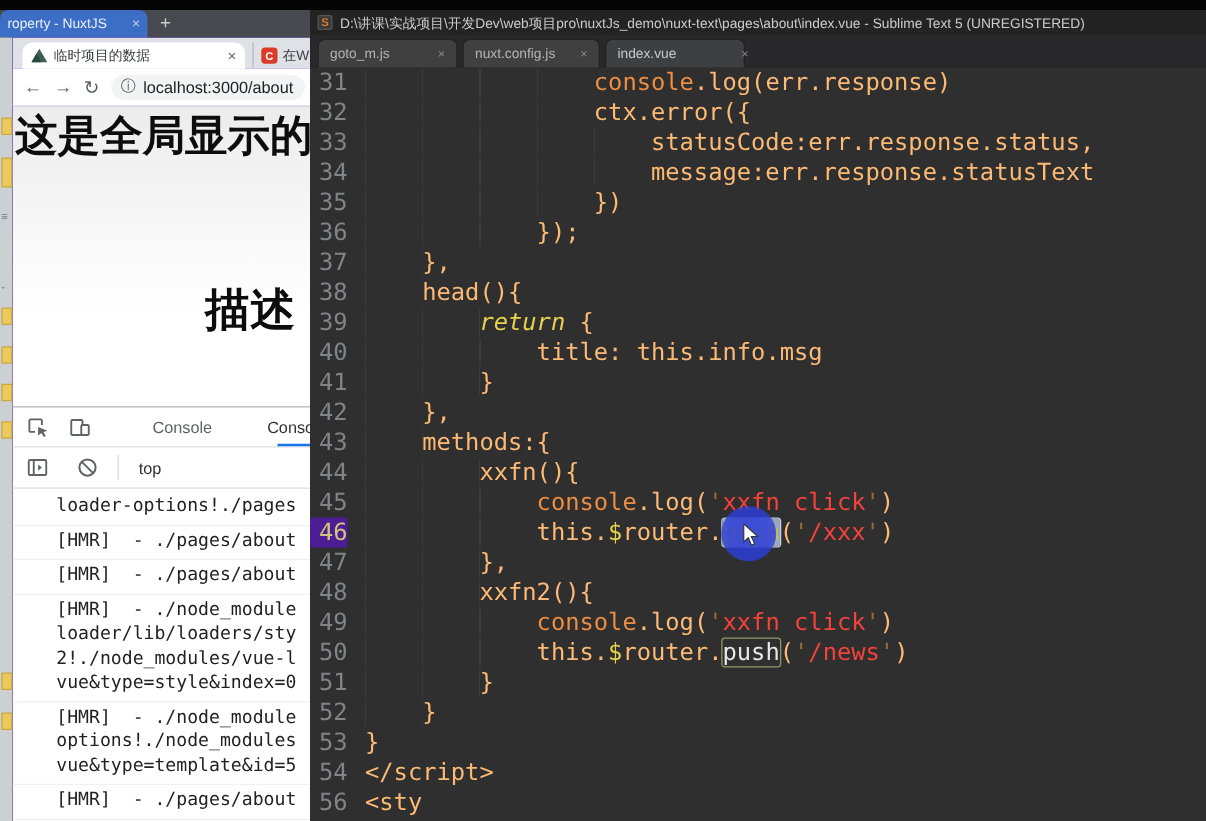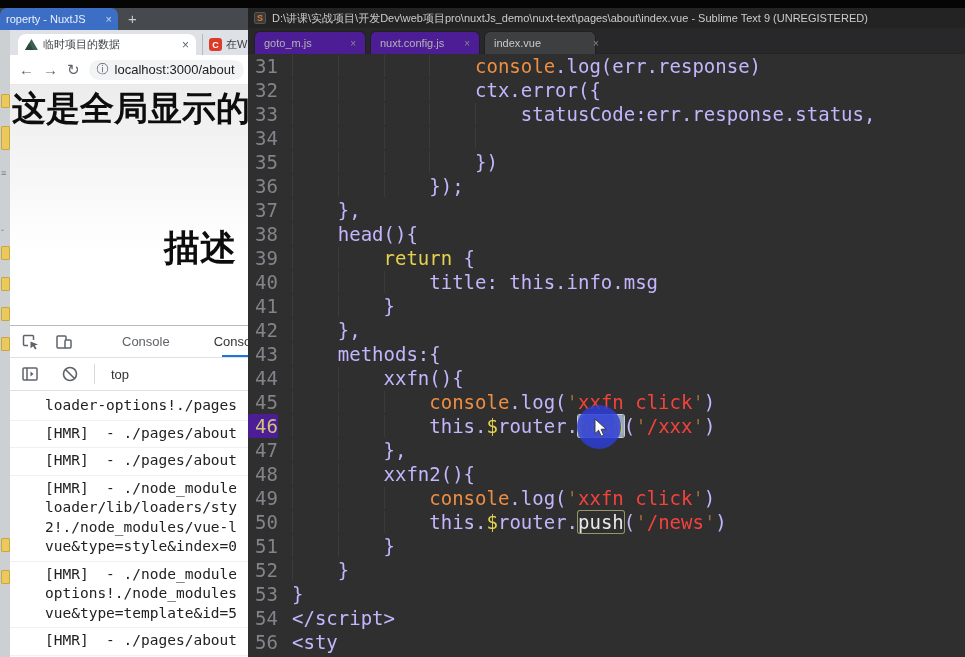"D:\讲课\实战项目\开发Dev\web项目pro\nuxtJs_demo\nu" span { text: 9 -> 5 }
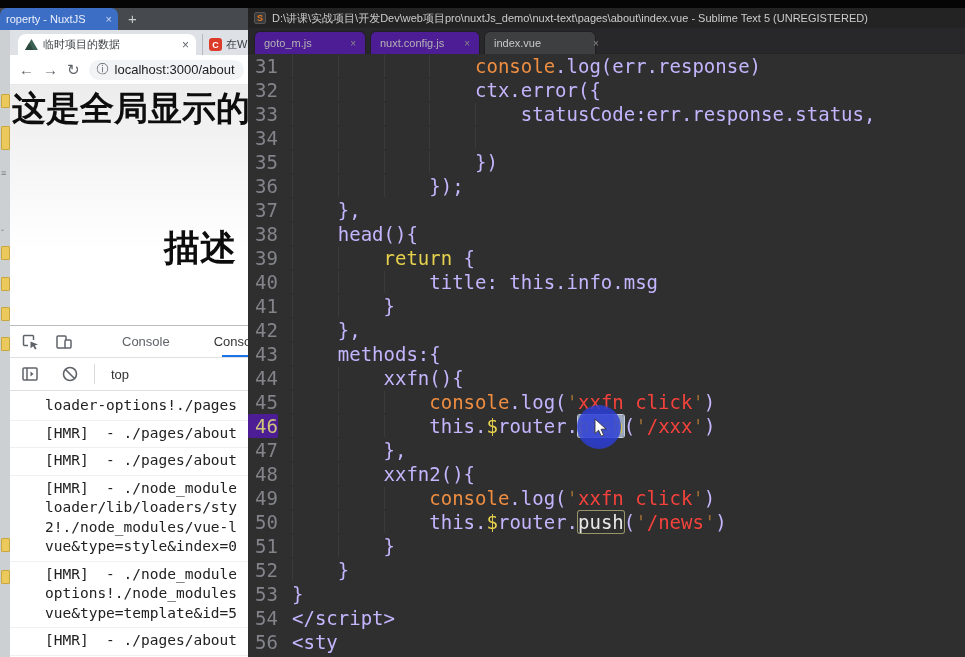"goto_m.js" .st-tab { background: #4c1d95 -> #404040 }
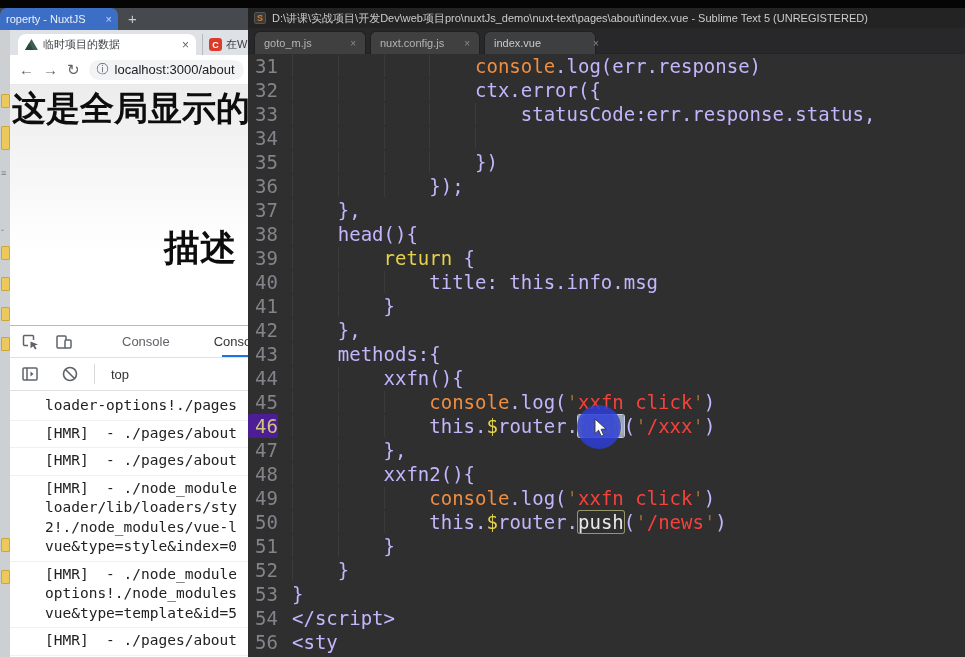".log(err.response)" .tk-w { color: #c4b5fd -> #fdba74 }
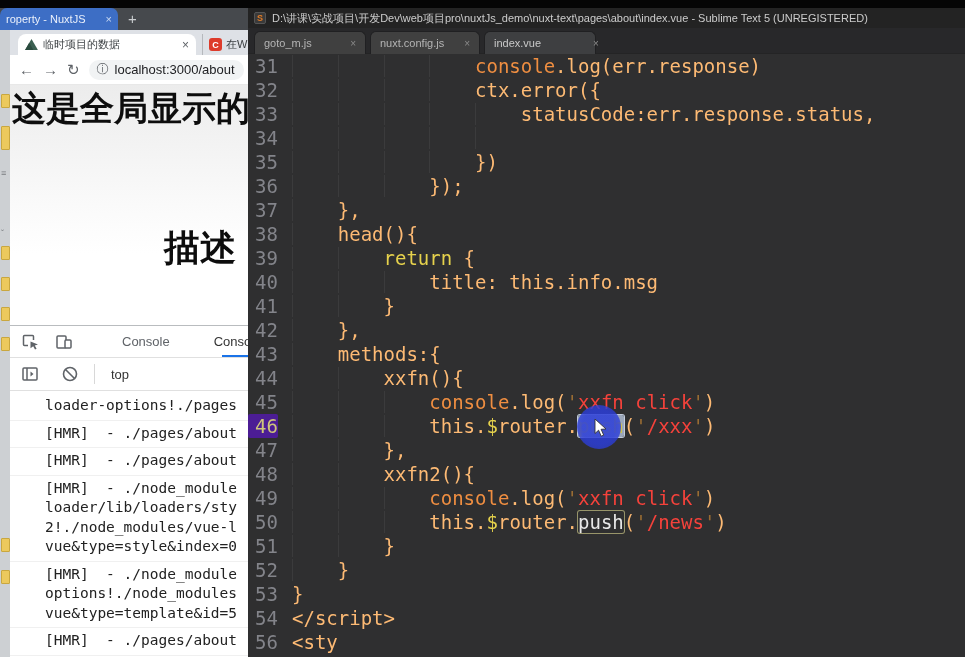"message:err.response.statusText" span.tk-w { html: none -> <span>message:err.response.statusText</span> }
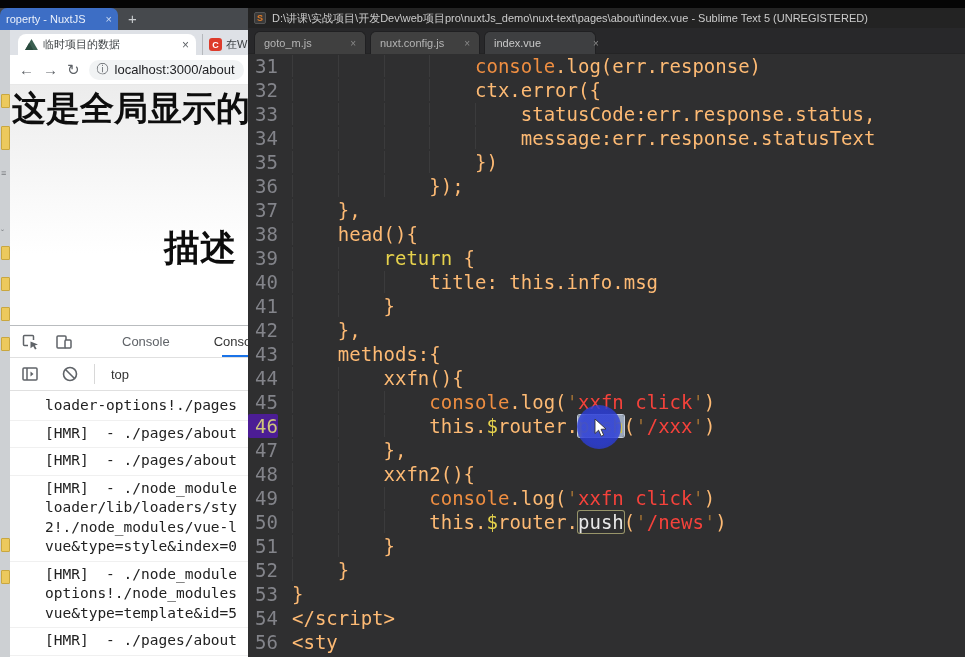"return" .tk-y { font-style: none -> italic }
